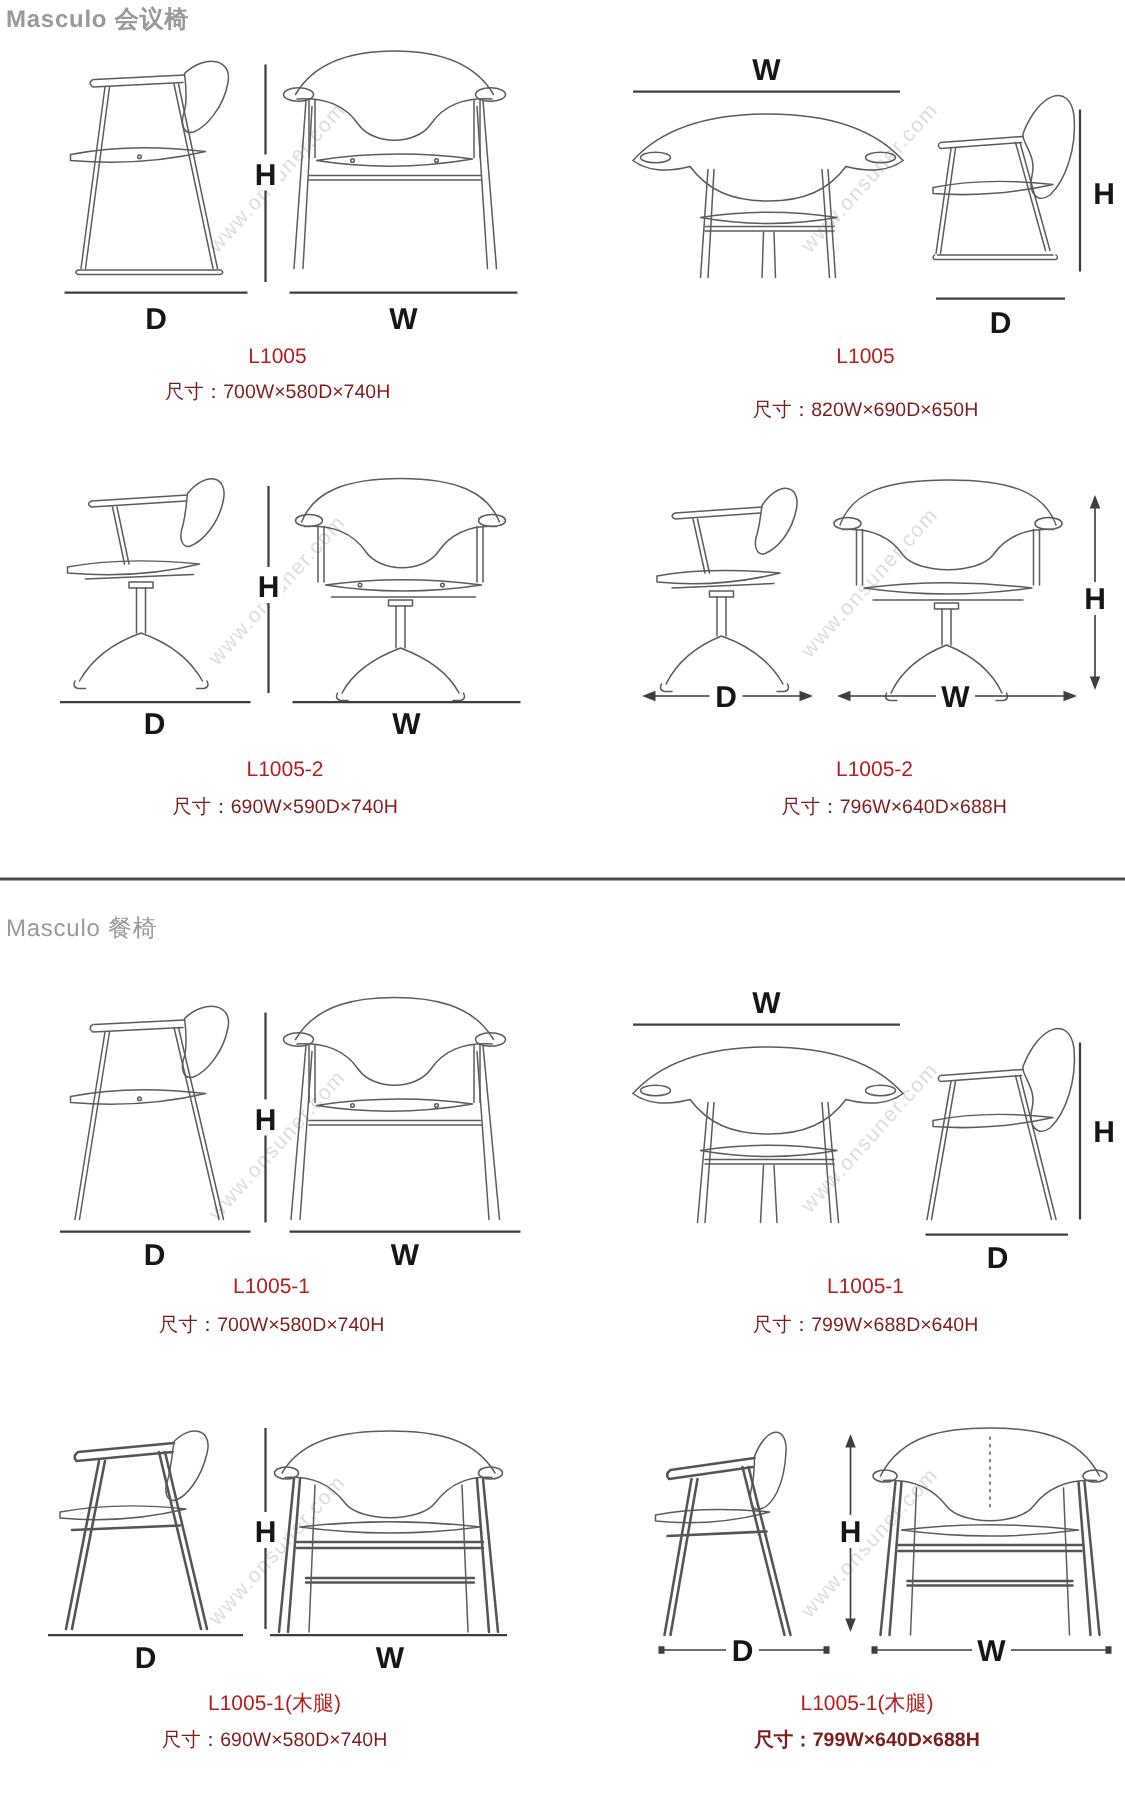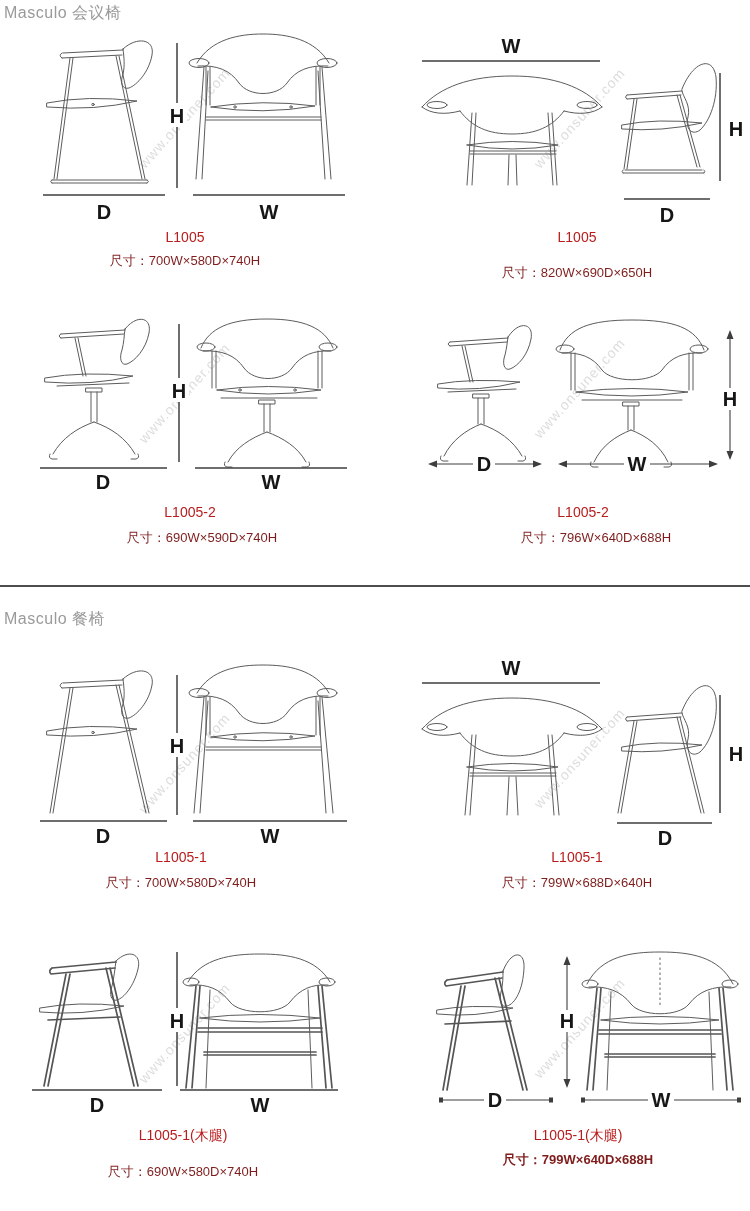"Masculo 会议椅" div.sec-title { font-weight: none -> bold }
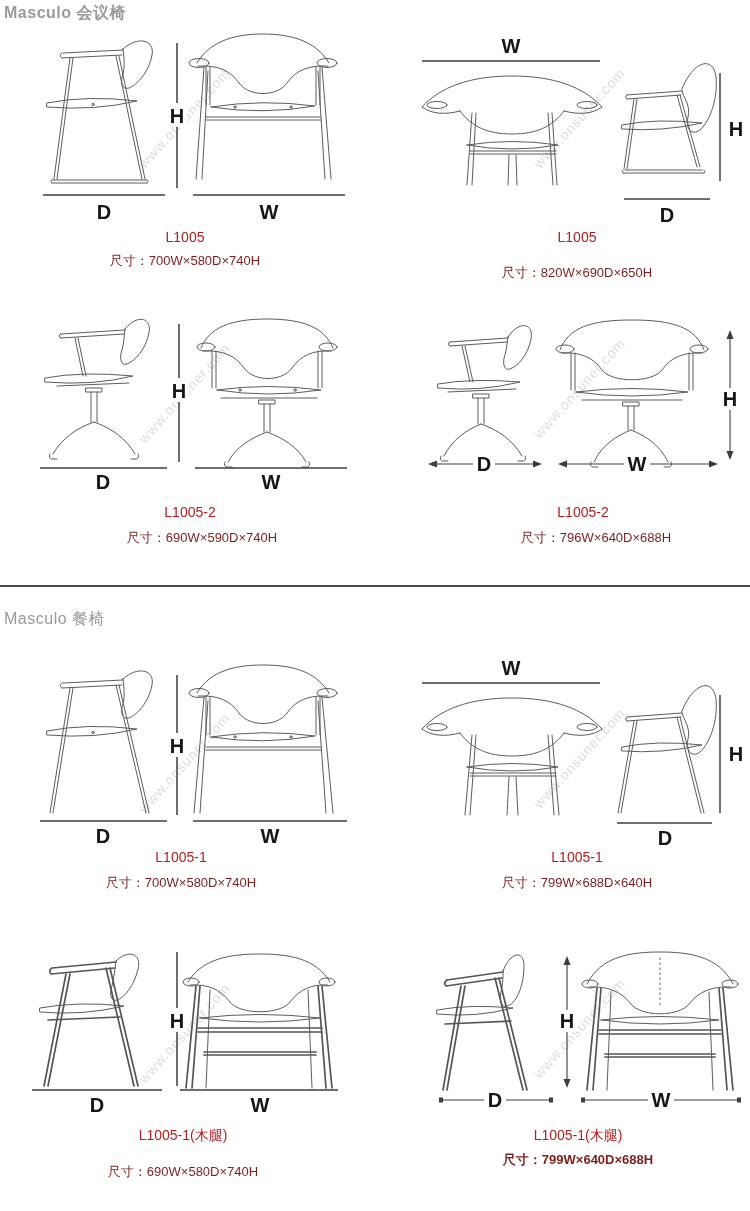"尺寸：690W×590D×740H" div.size { left: 202px -> 190px }
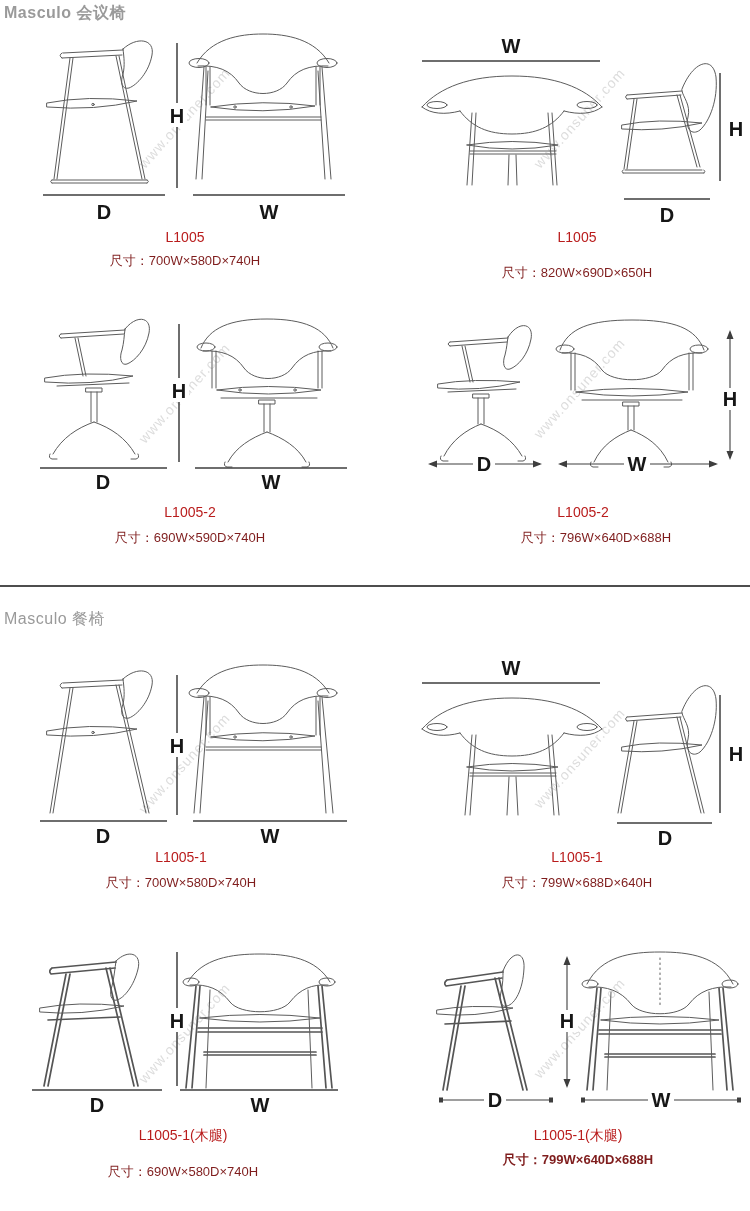"尺寸：690W×580D×740H" div.size { margin-top: 12px -> none }
